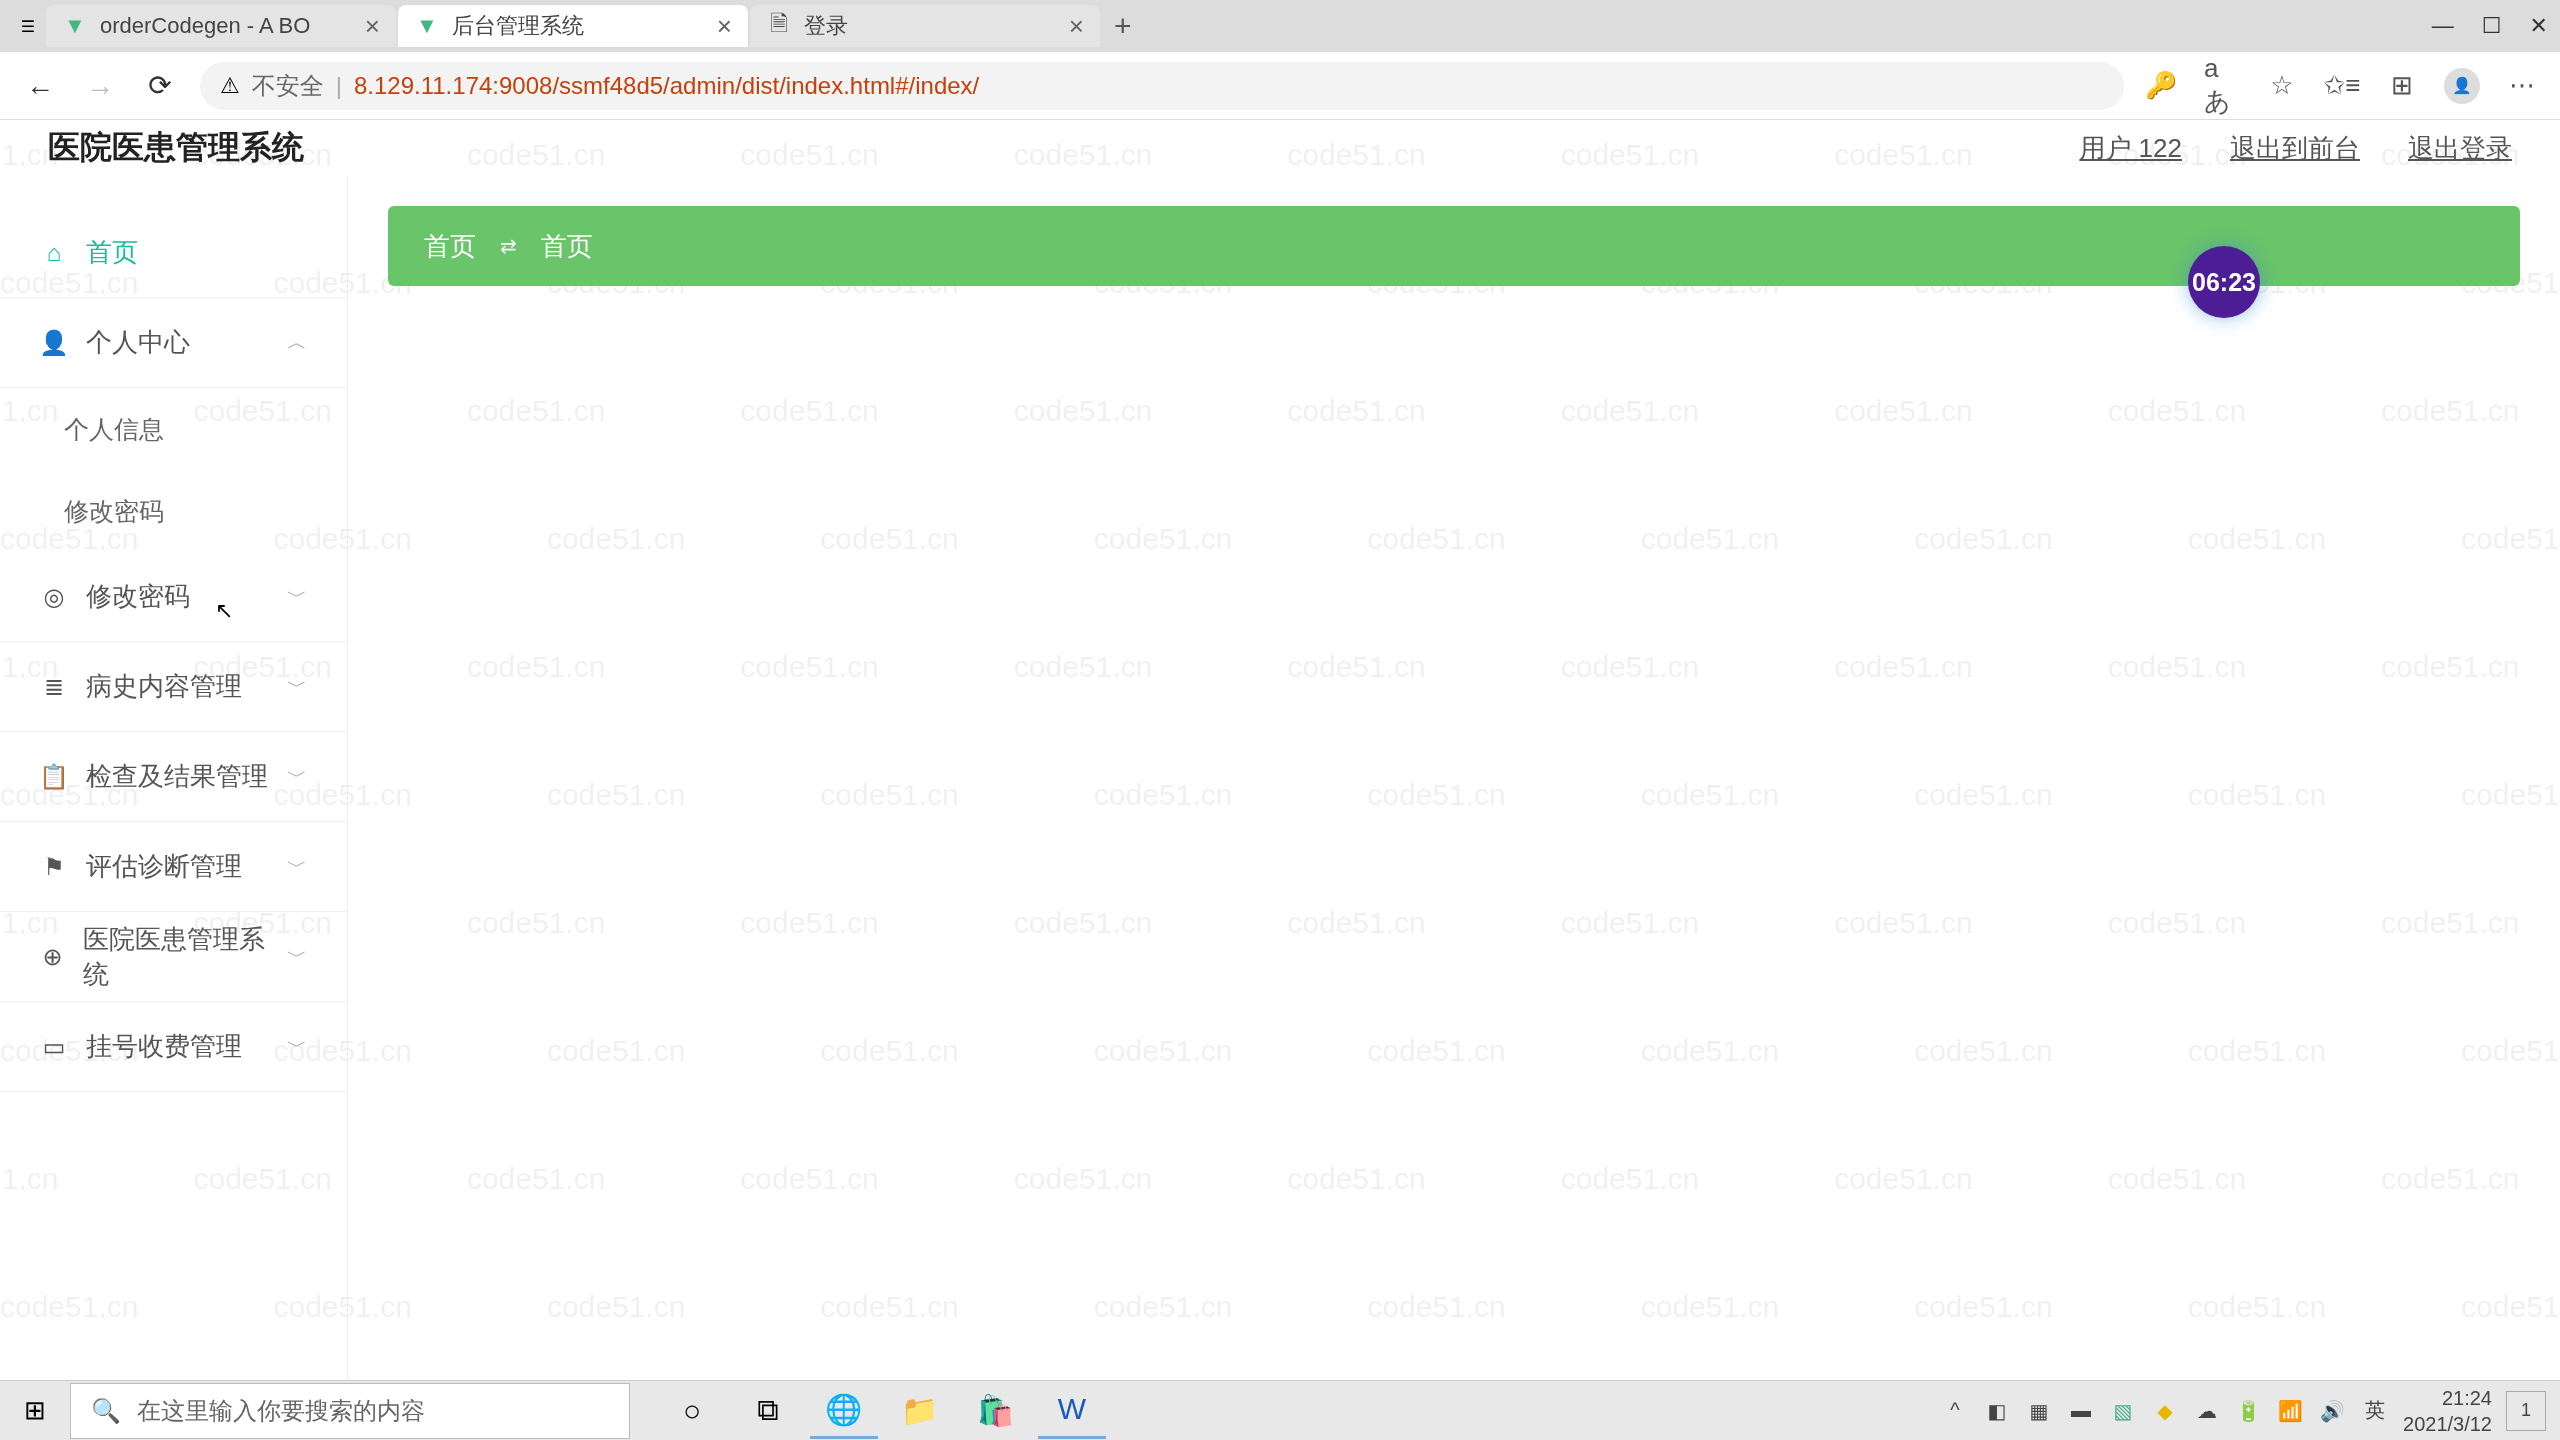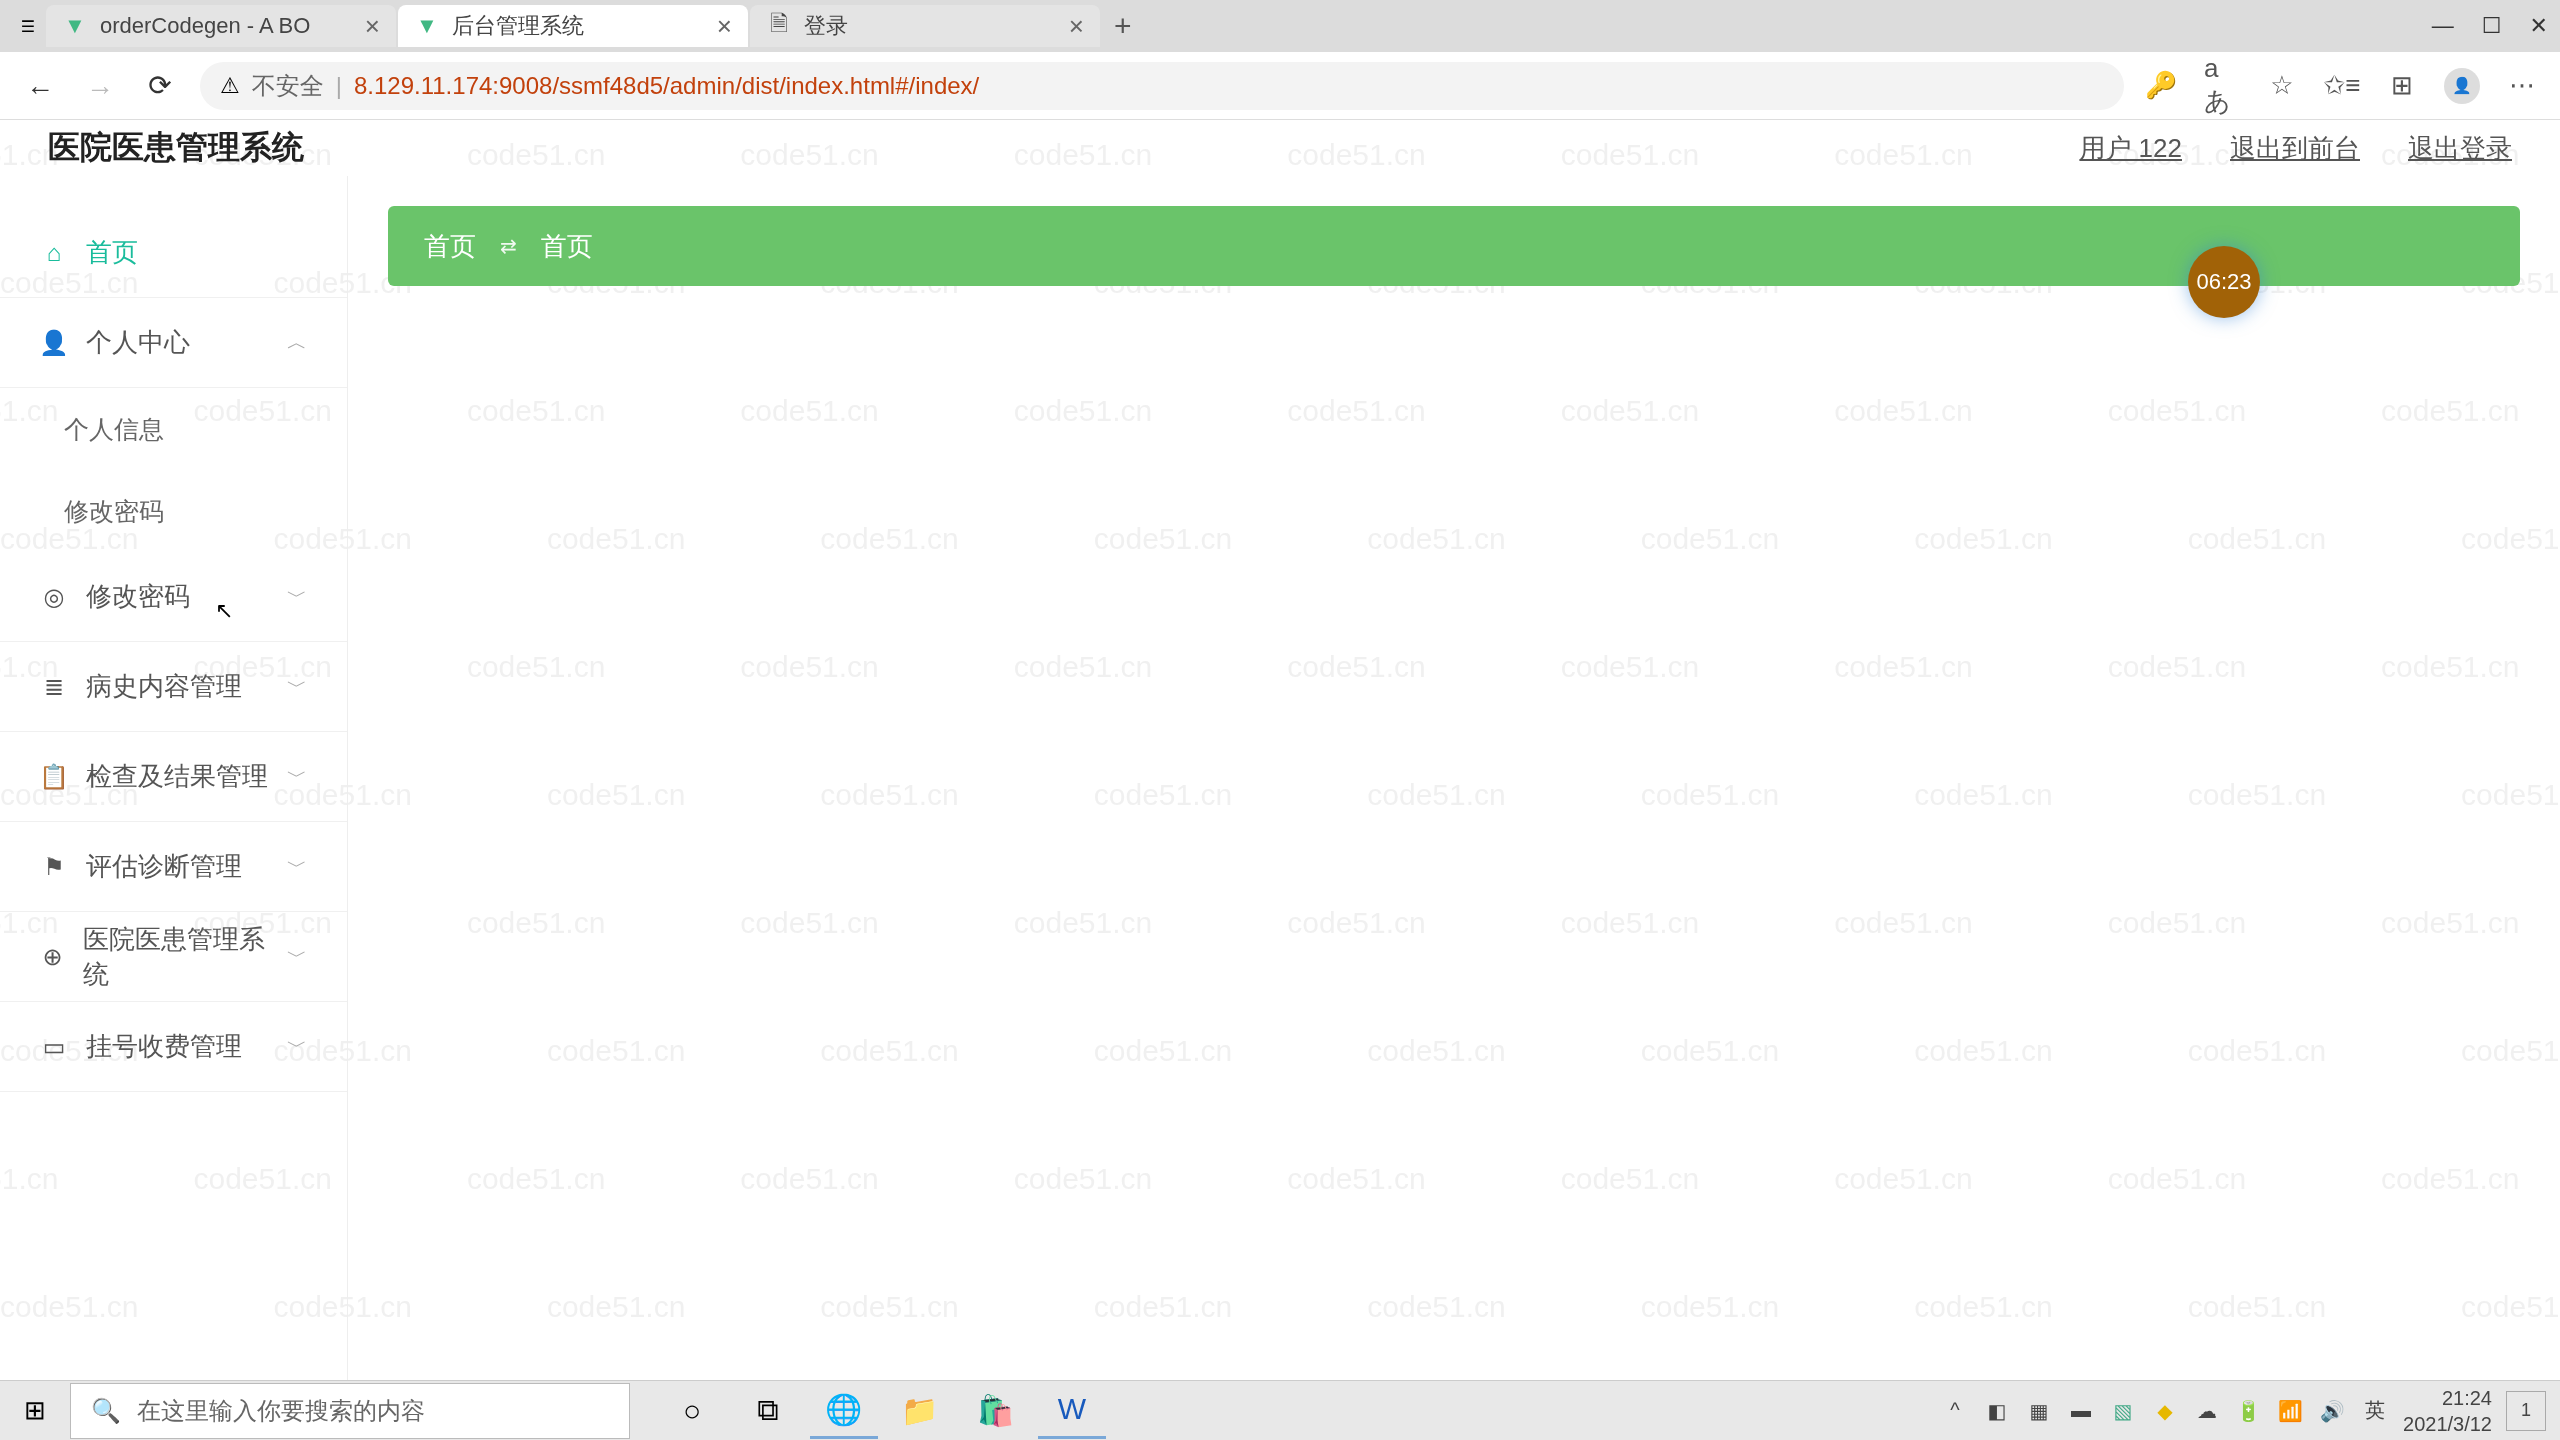"06:23" .time-badge { background: #a16207 -> #4c1d95; font-size: 22px -> 25px; font-weight: 400 -> 700 }
